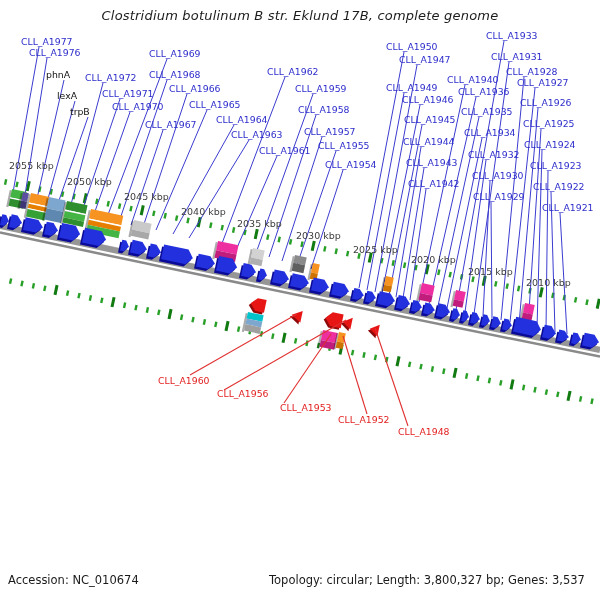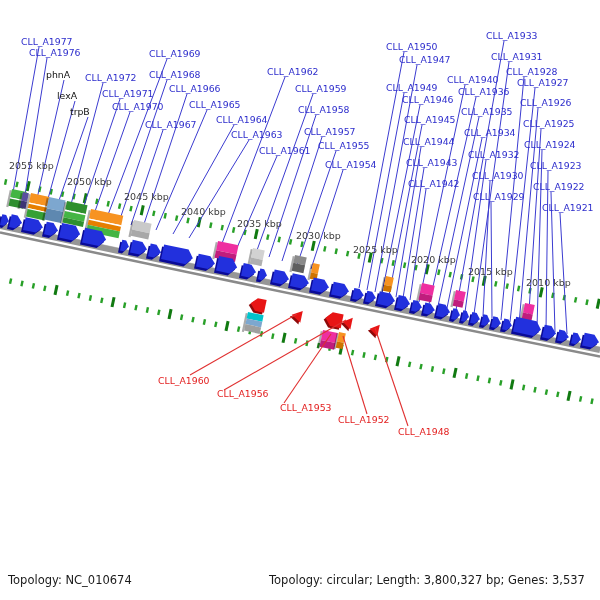"Clostridium botulinum B str. Eklund" div.title { html: none -> <div>Clostridium botulinum B str. Eklund 17B, complete genome</div> }
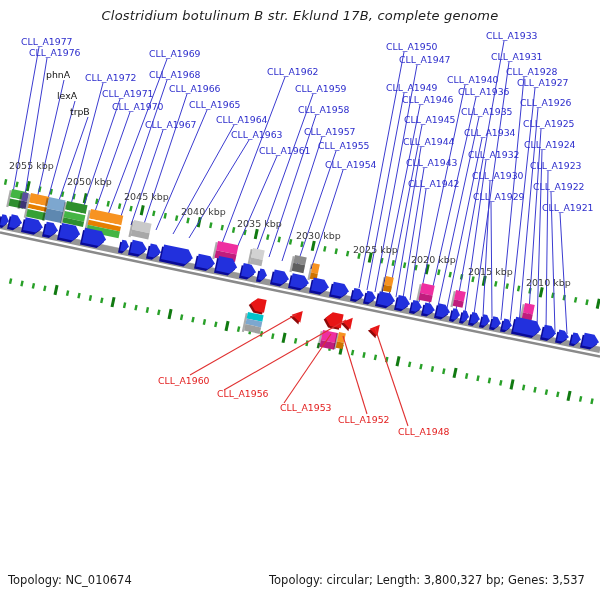"Topology: NC_010674" span.acc { text: Topology -> Accession }
